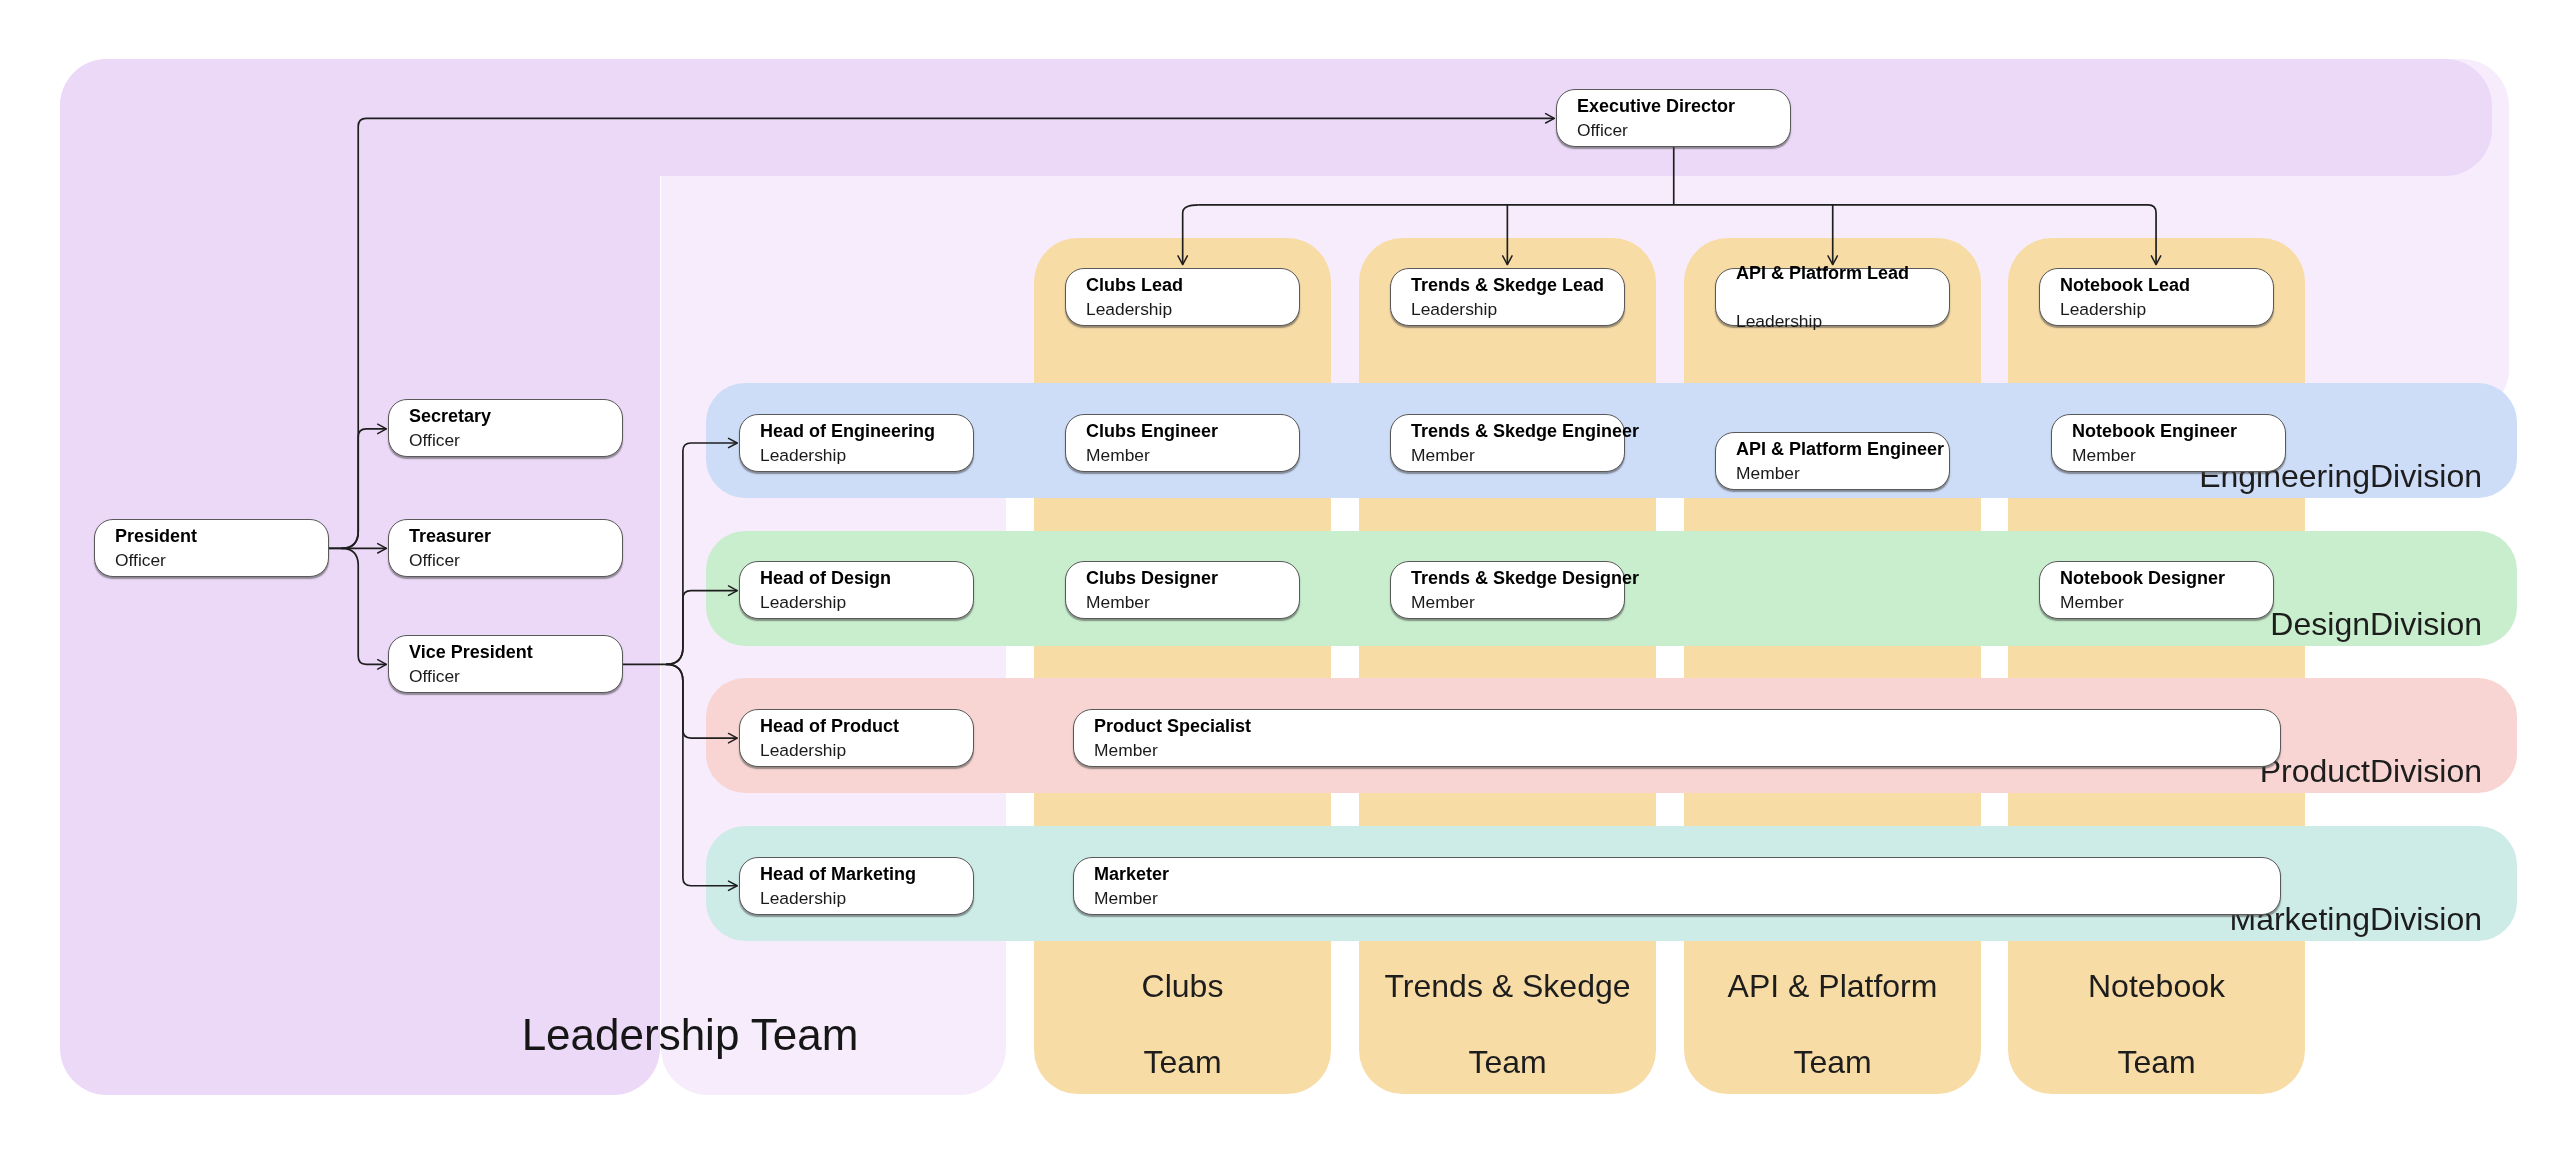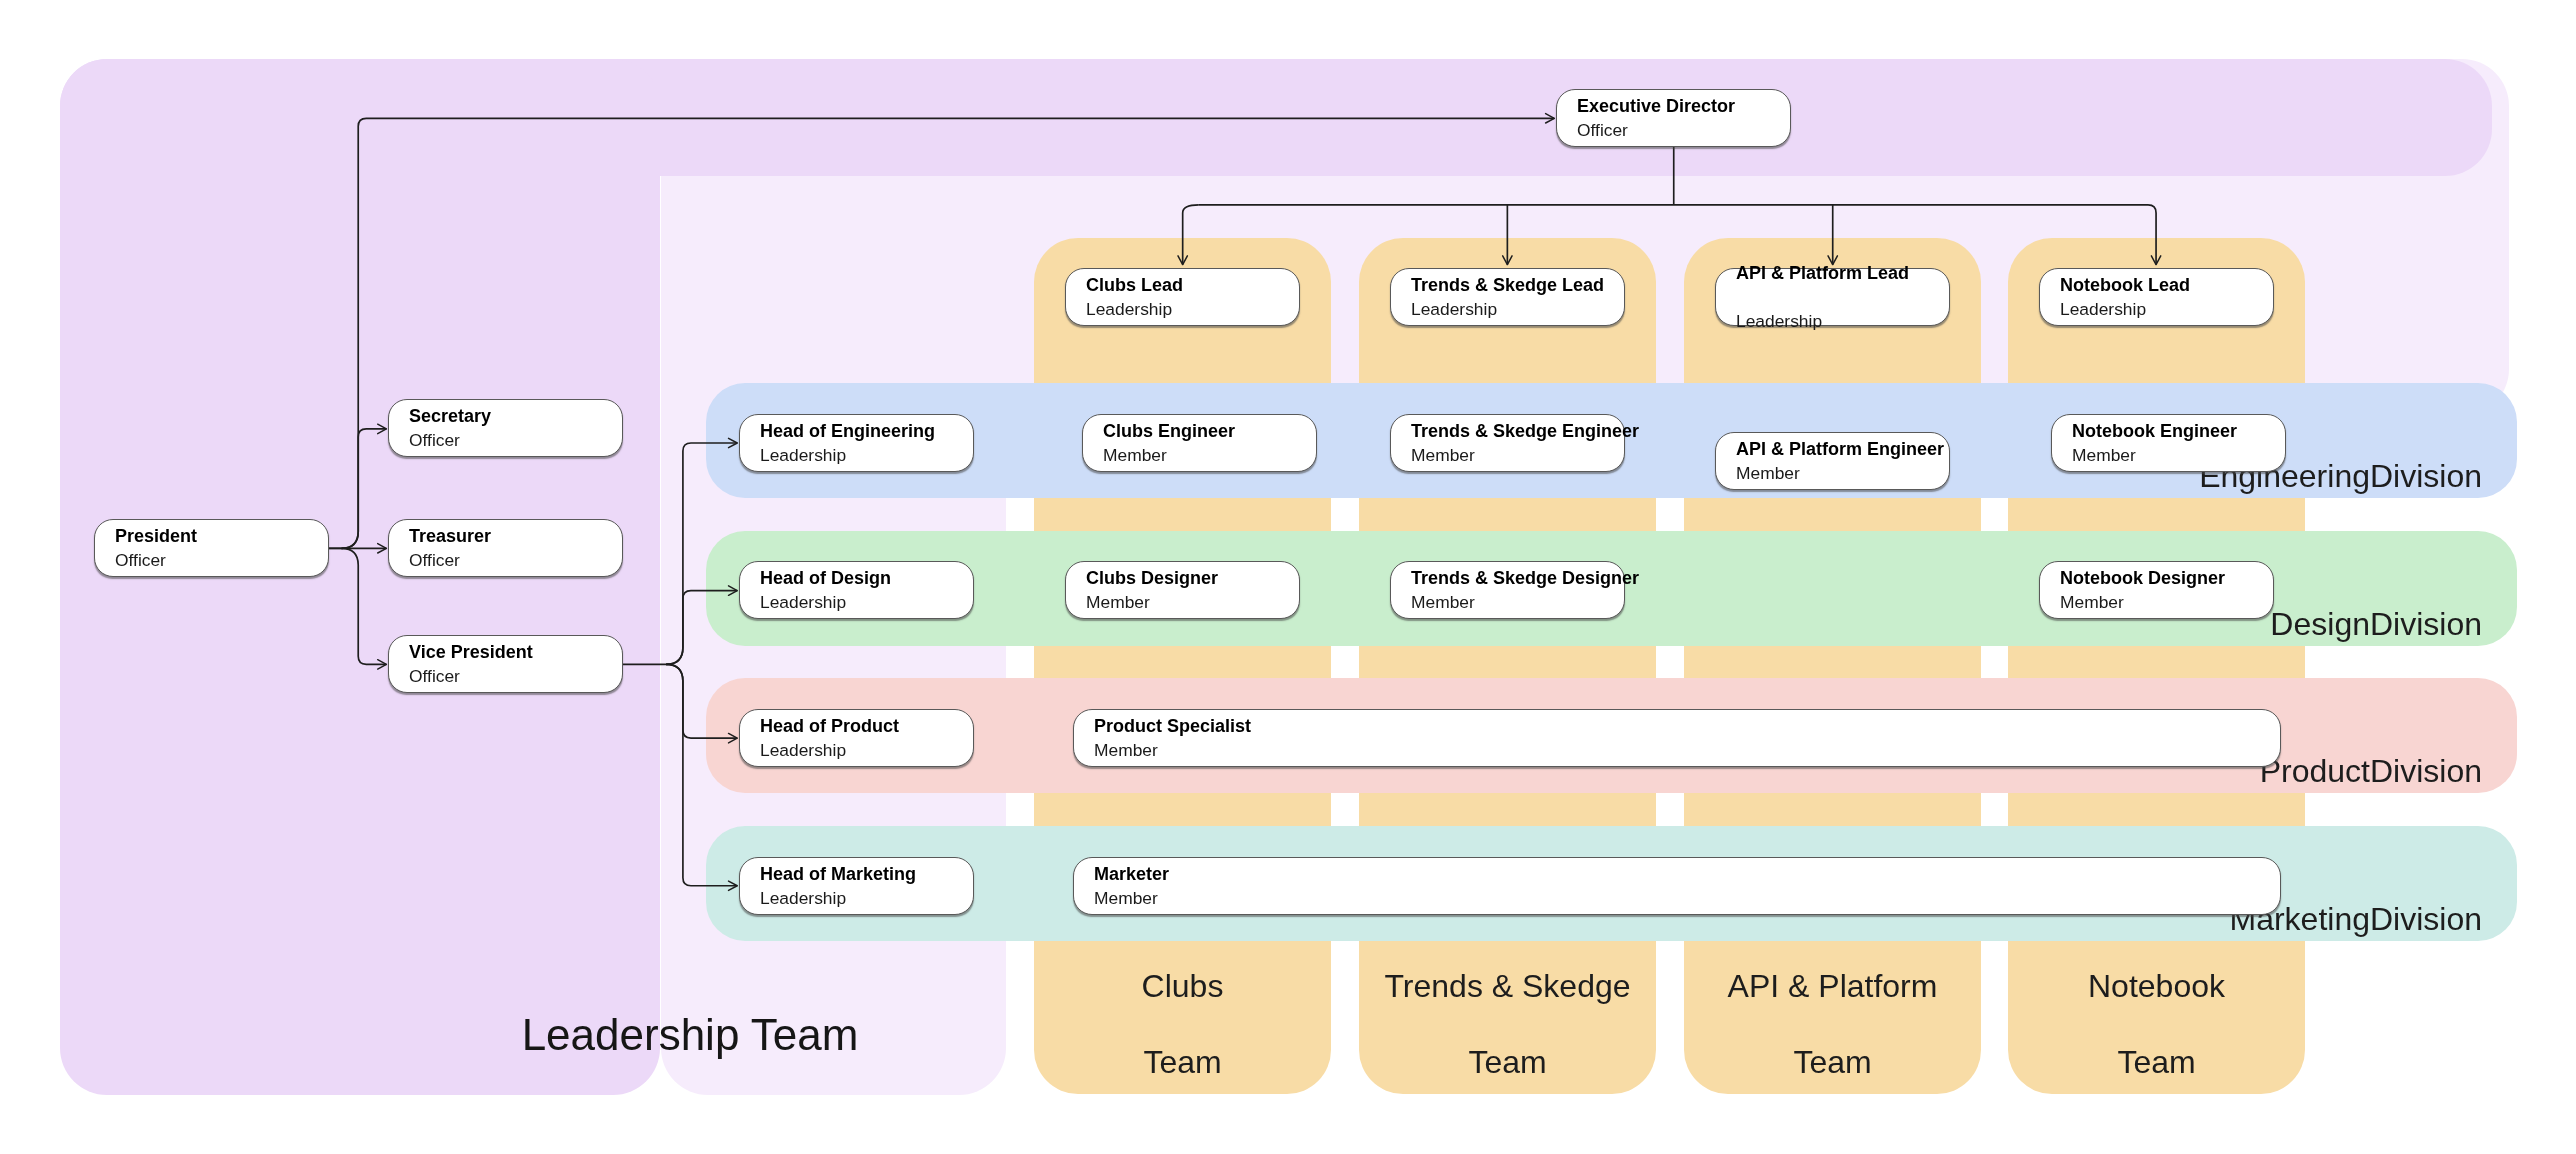"Clubs Engineer" div.card { margin-left: 17px -> none }
